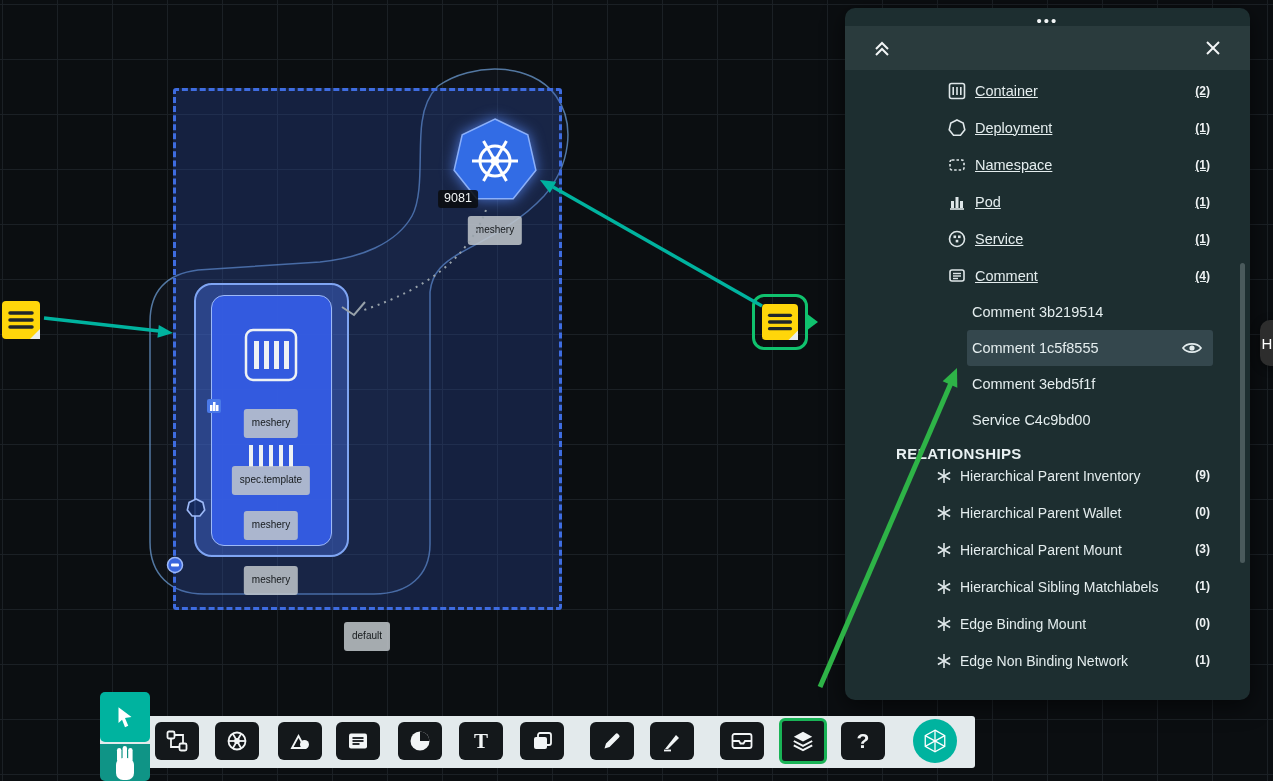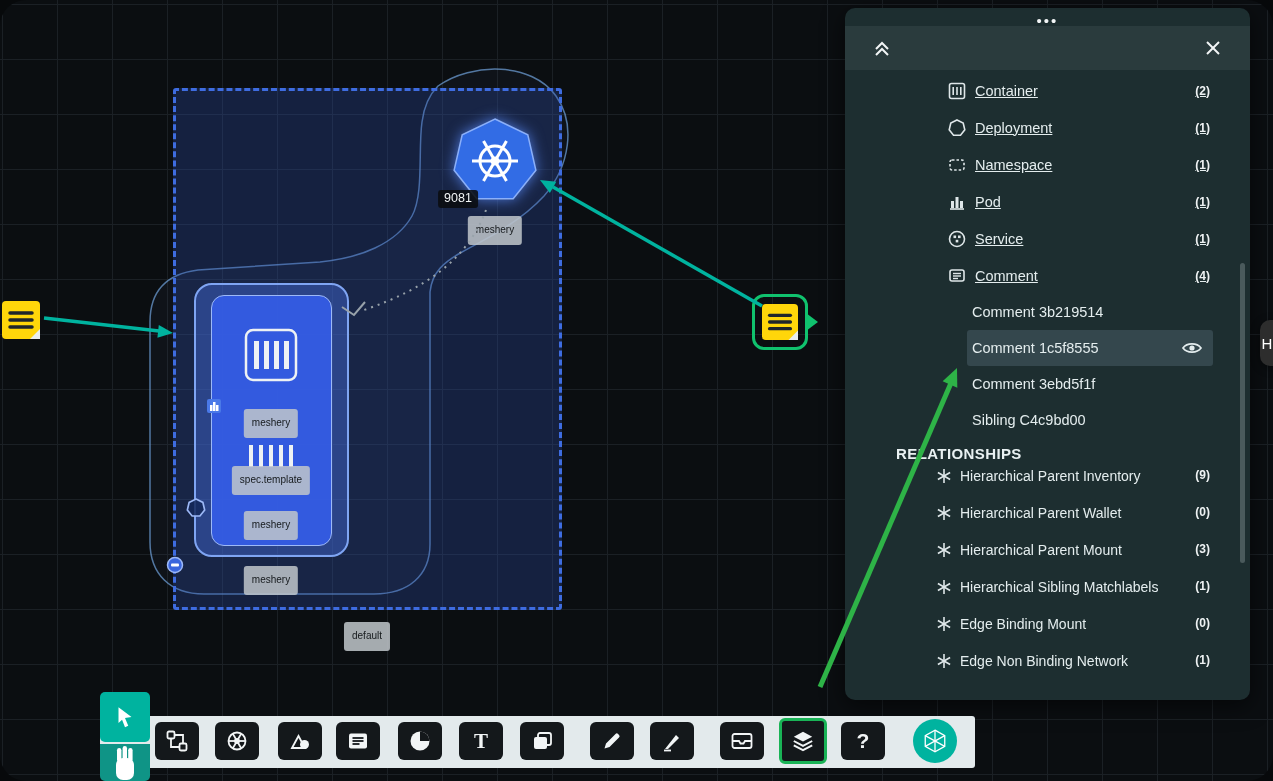"9081" #canvas { border-radius: 26px -> none }
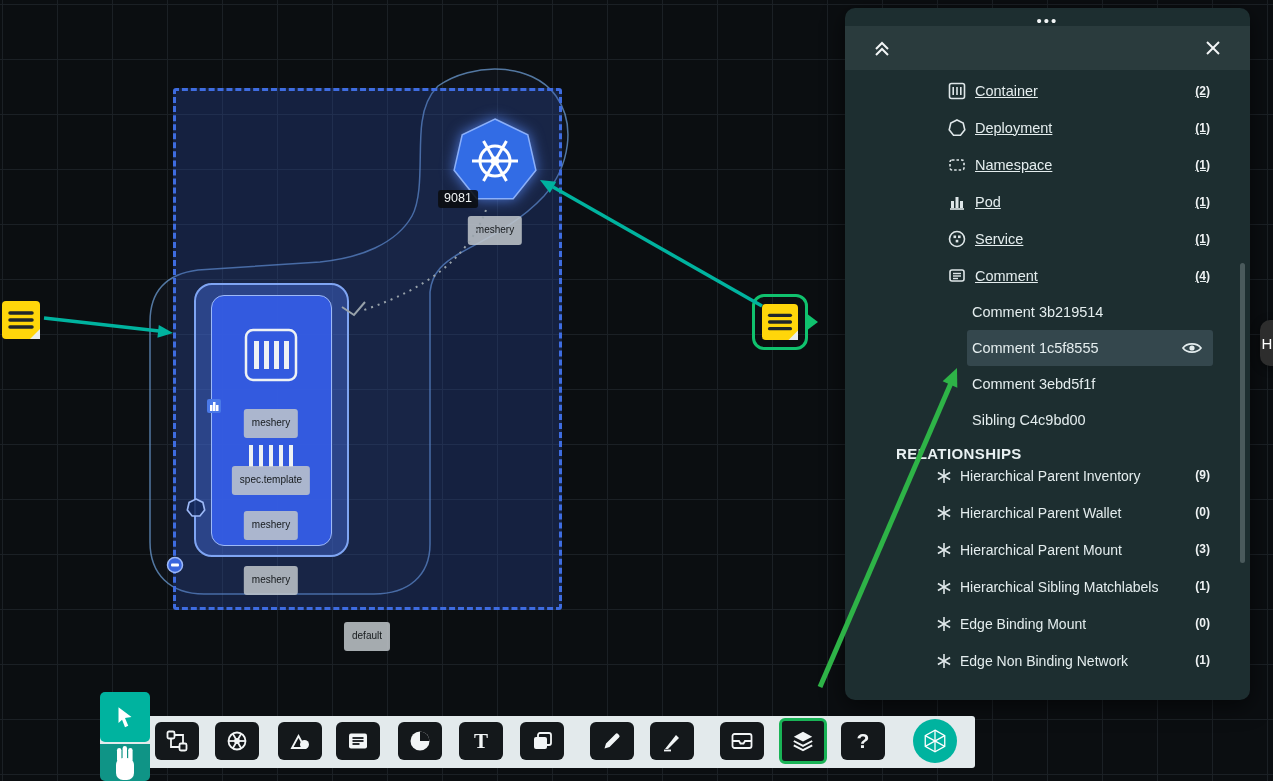"Sibling C4c9bd00" span { text: Sibling -> Service }
